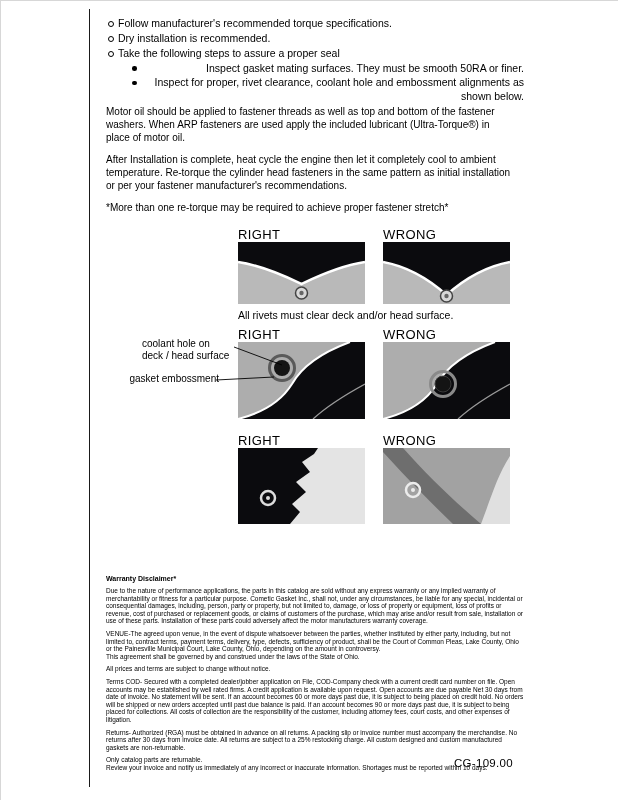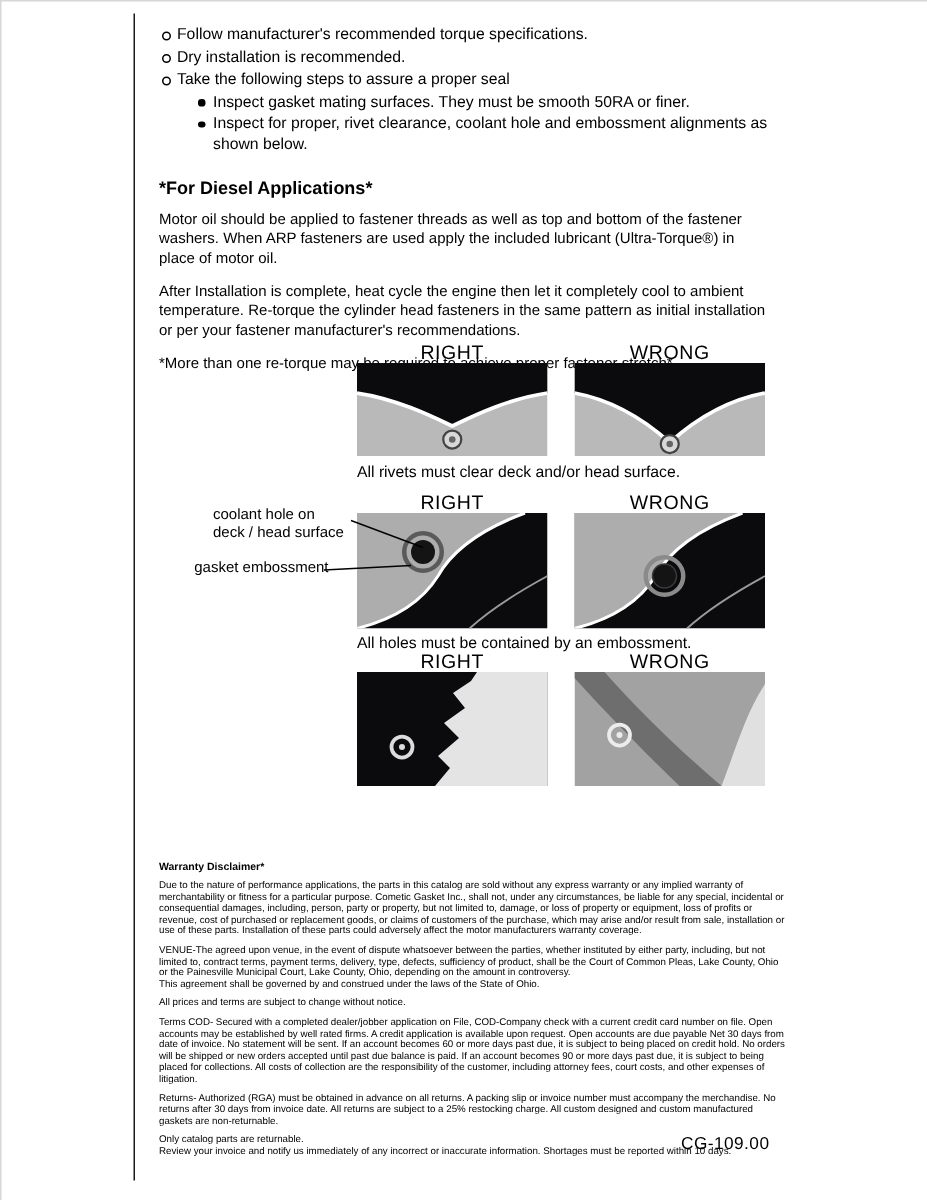"Inspect gasket mating surfaces. They" .sub > li { text-align: none -> right }
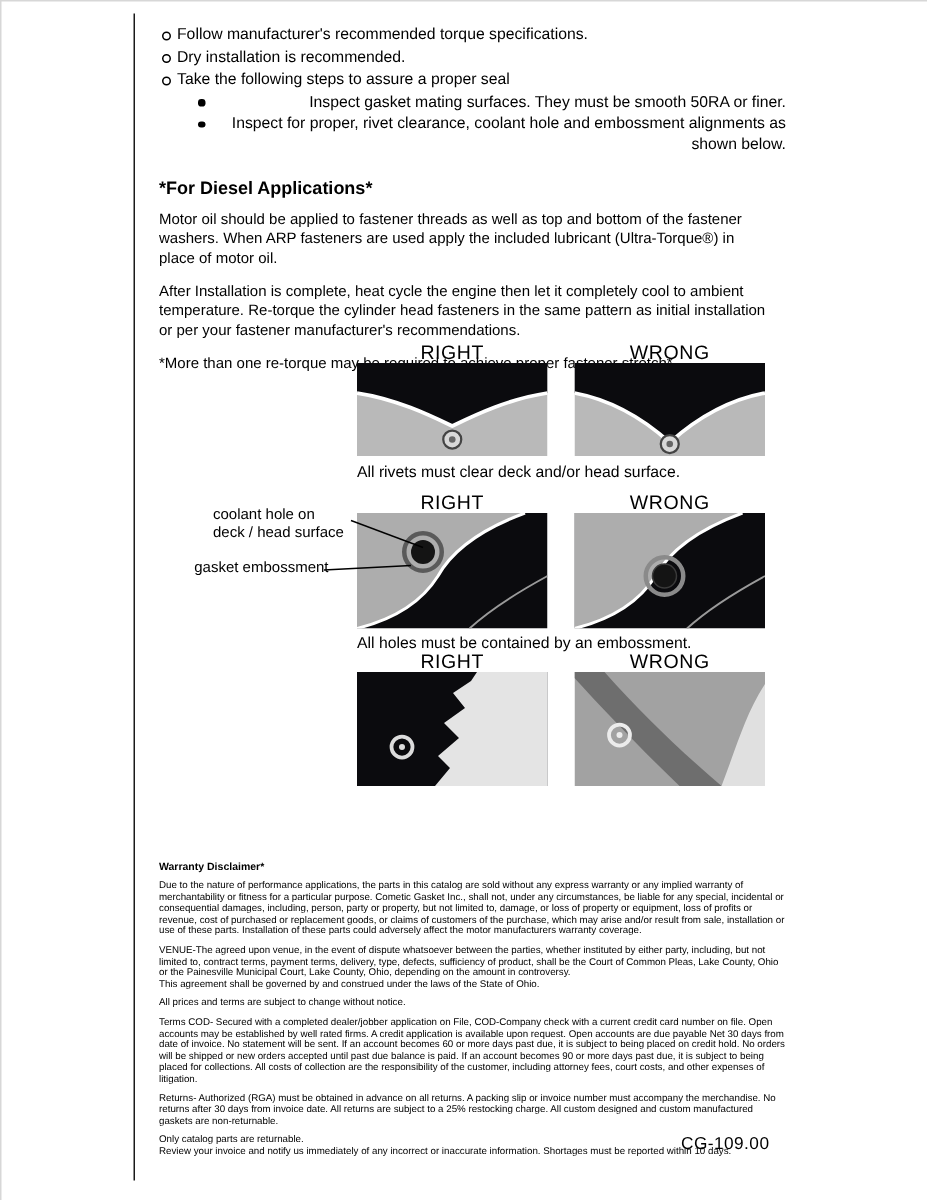"*For Diesel Applications*" div.h2 { html: <div>*For Diesel Applications*</div> -> none }
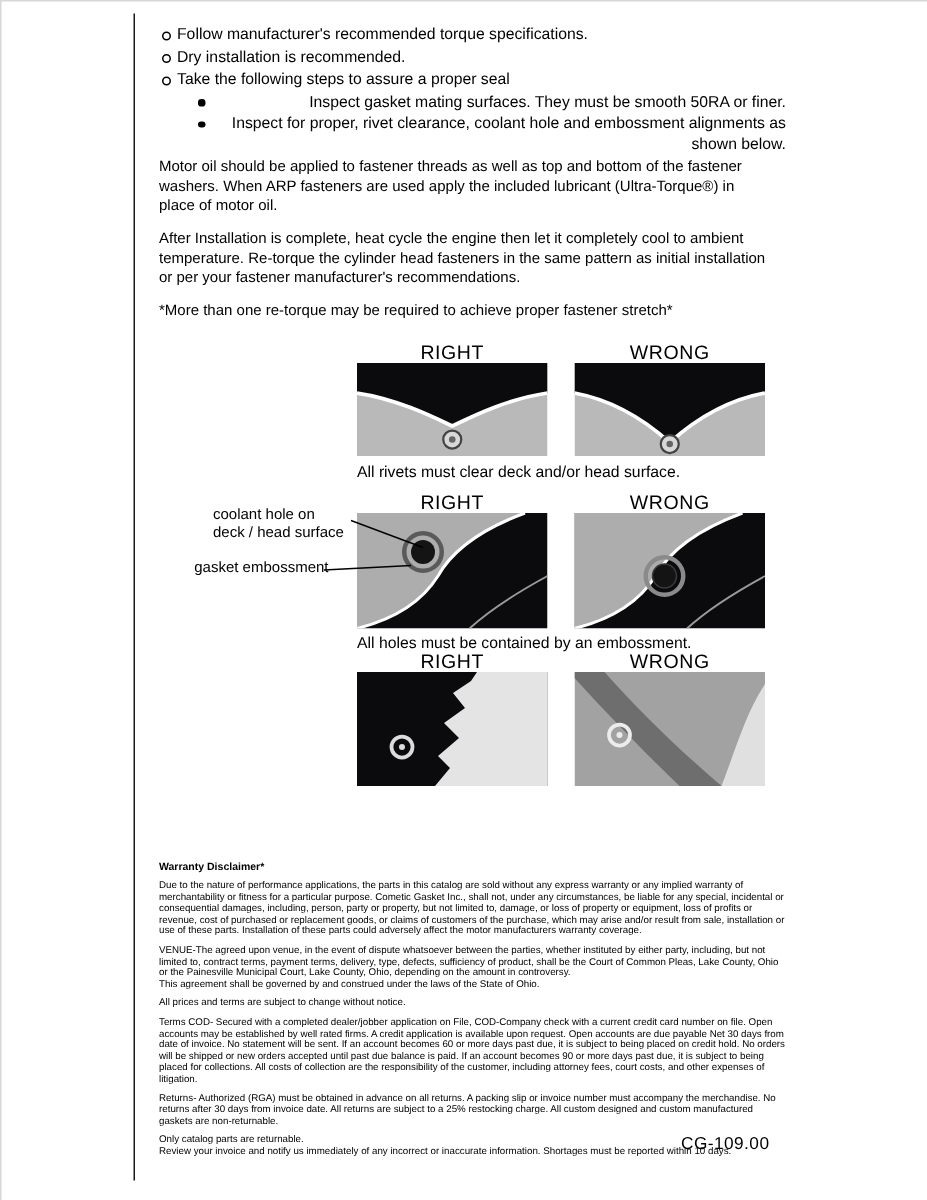"RIGHT" .dg-label { text-align: center -> none }
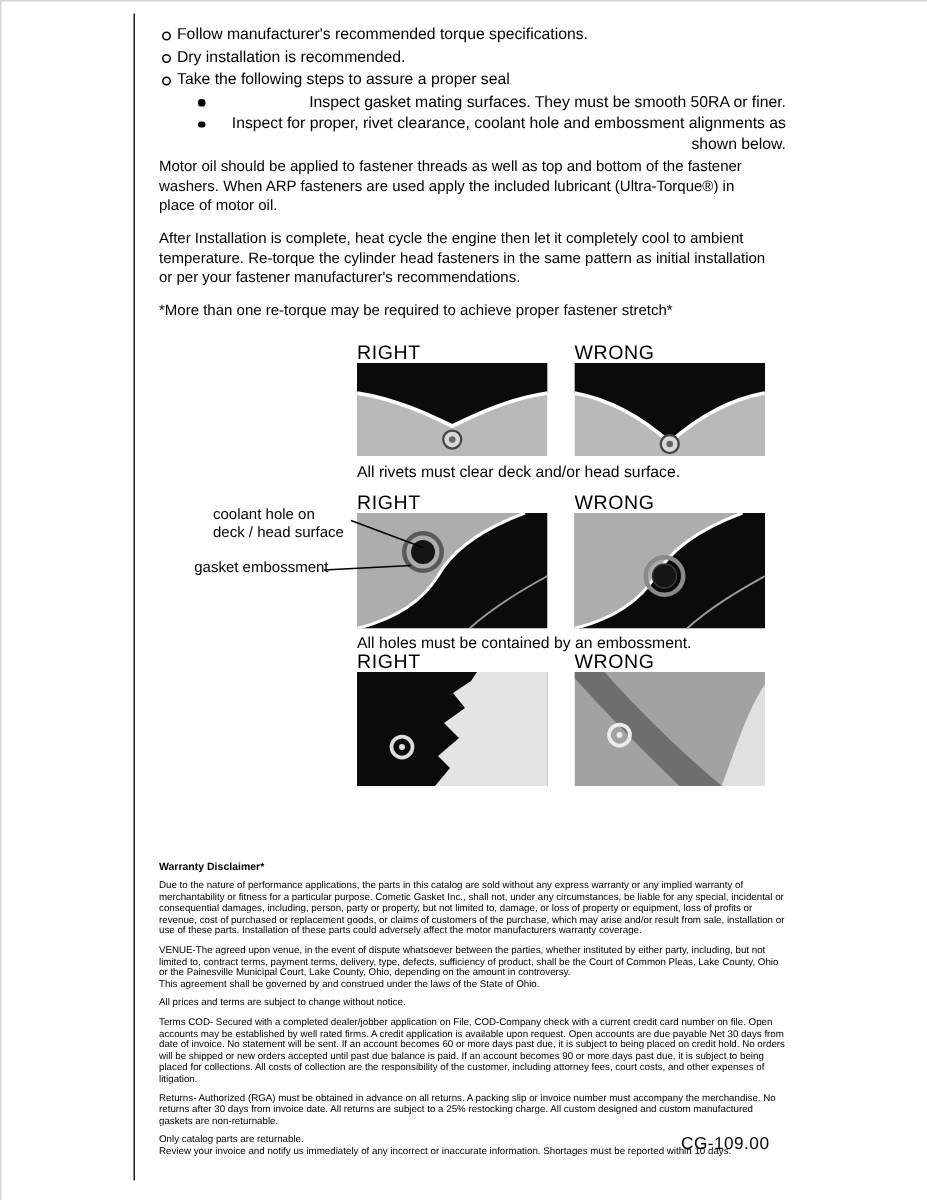"All holes must be contained" div.dg-caption { html: <div>All holes must be contained by an embossment.</div> -> none }
